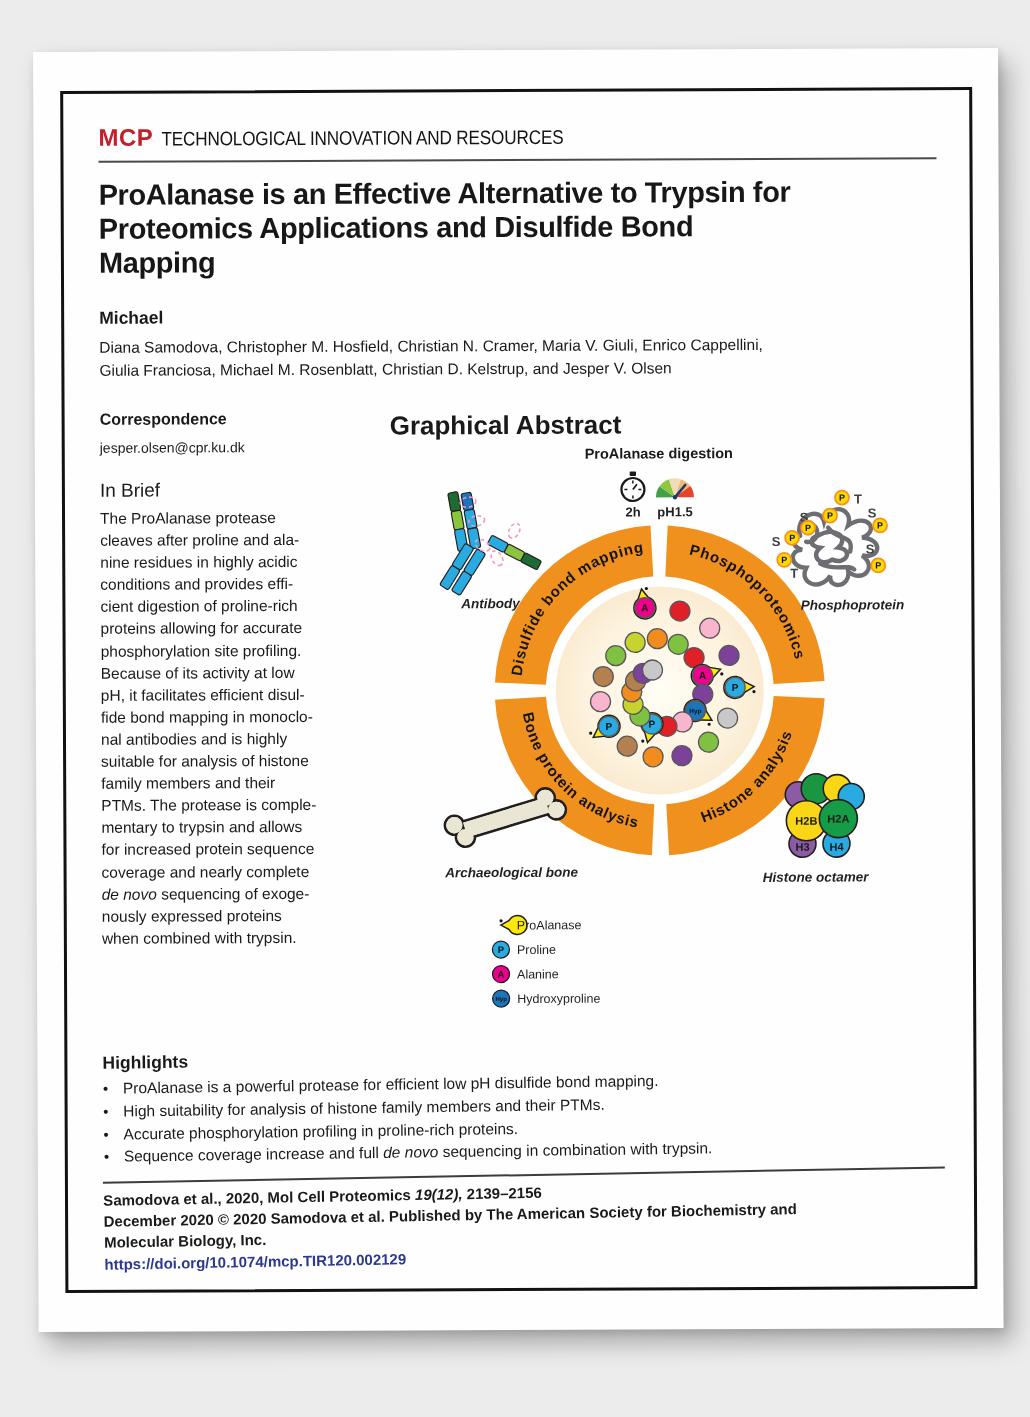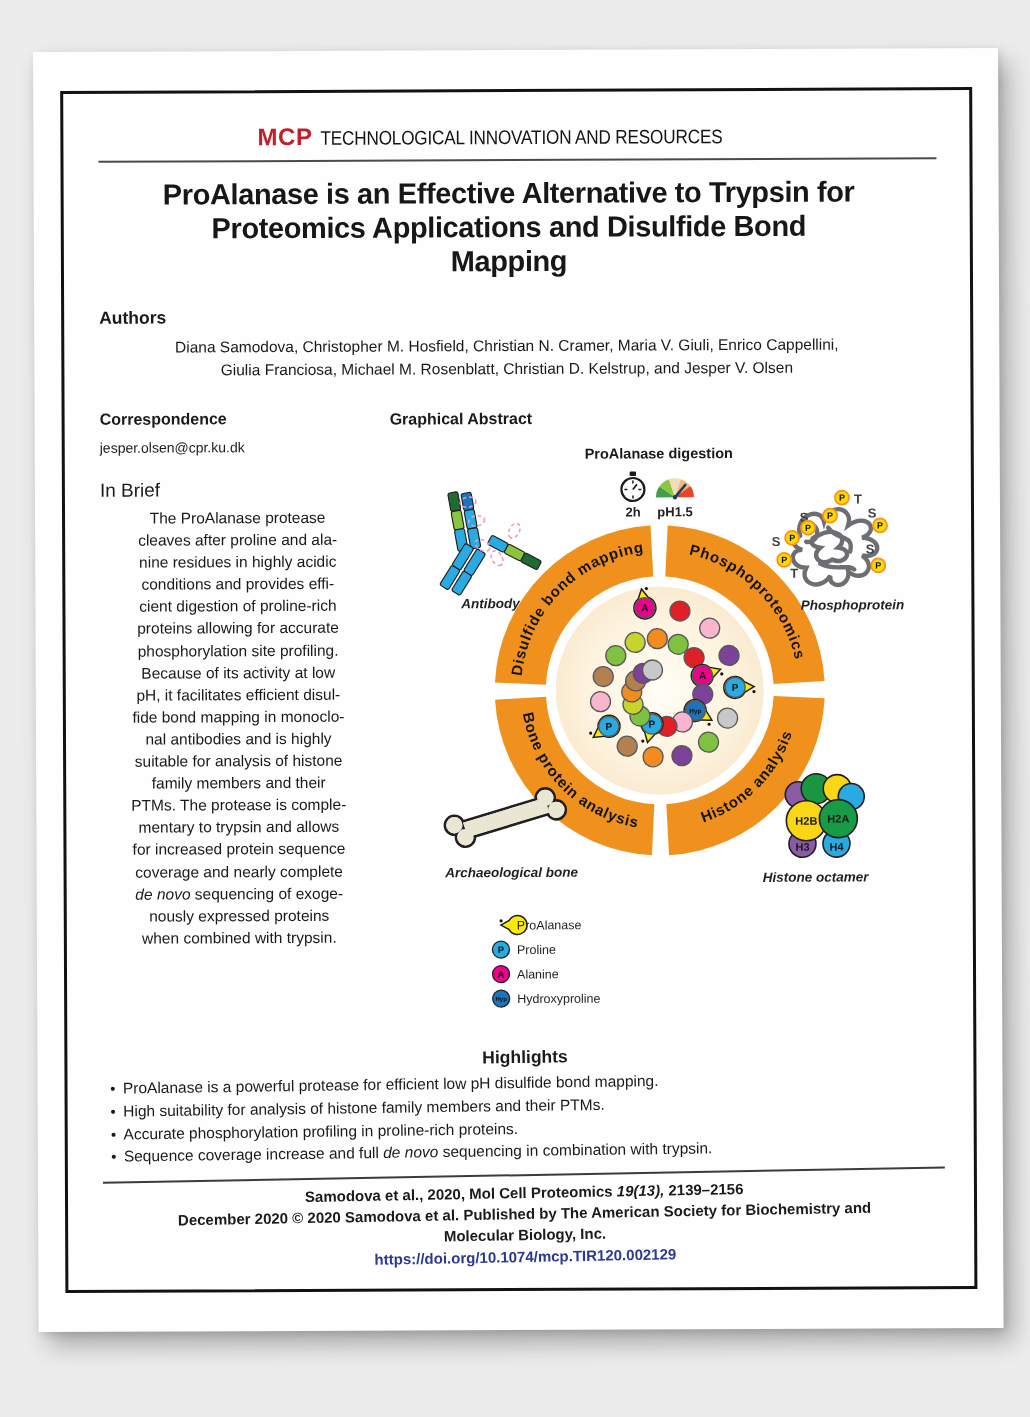"MCP TECHNOLOGICAL INNOVATION AND" .stage { text-align: center -> none }
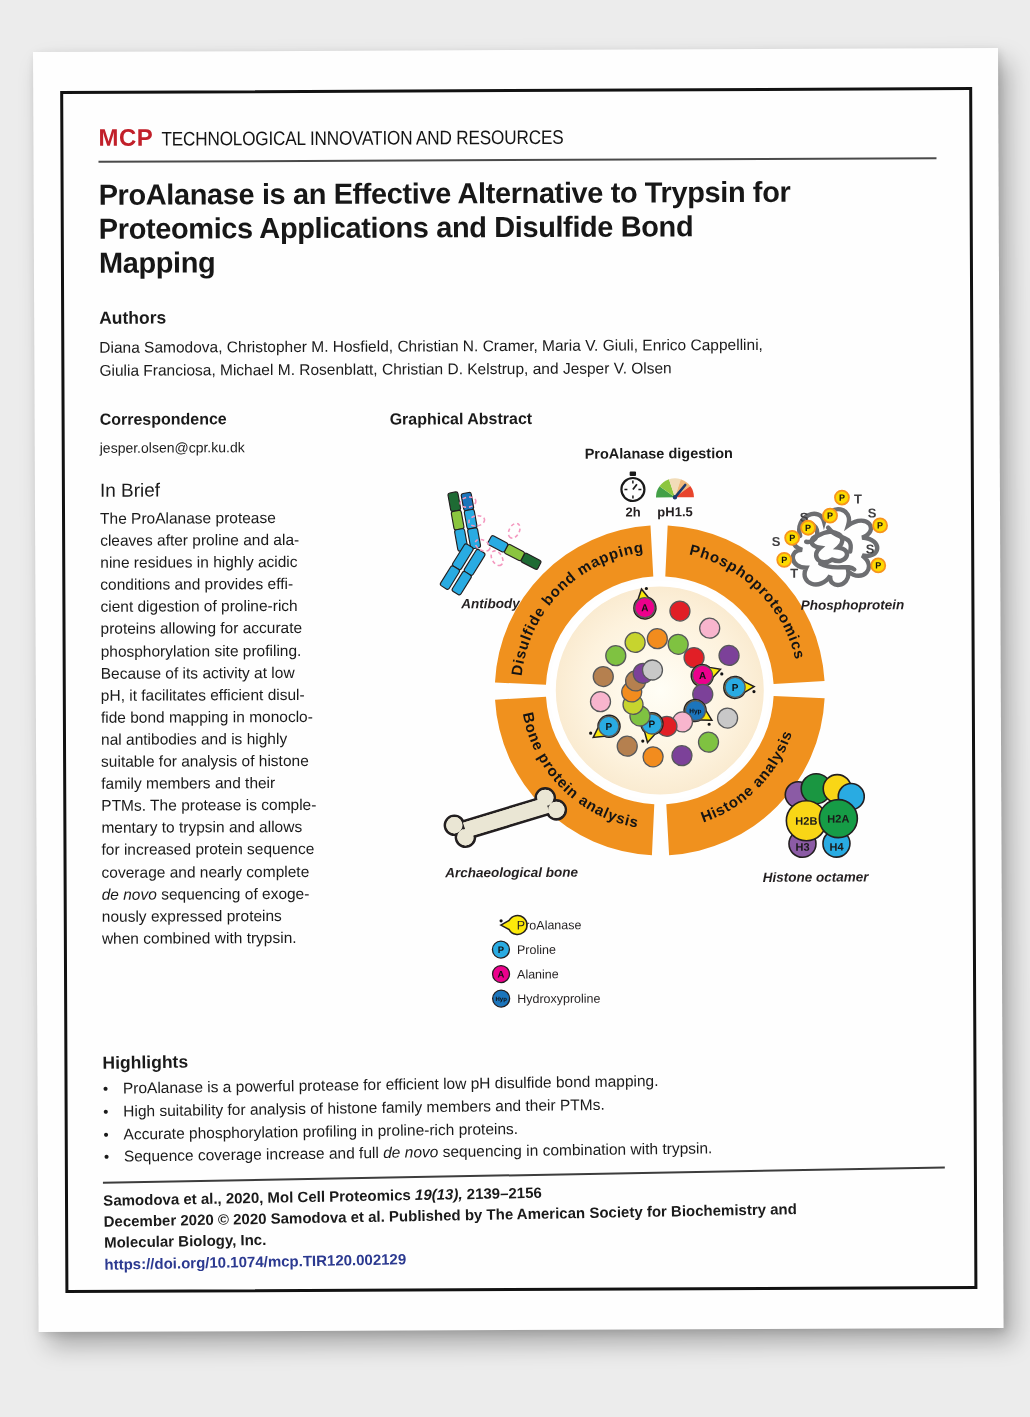"Authors" div.authors-h { text: Authors -> Michael }
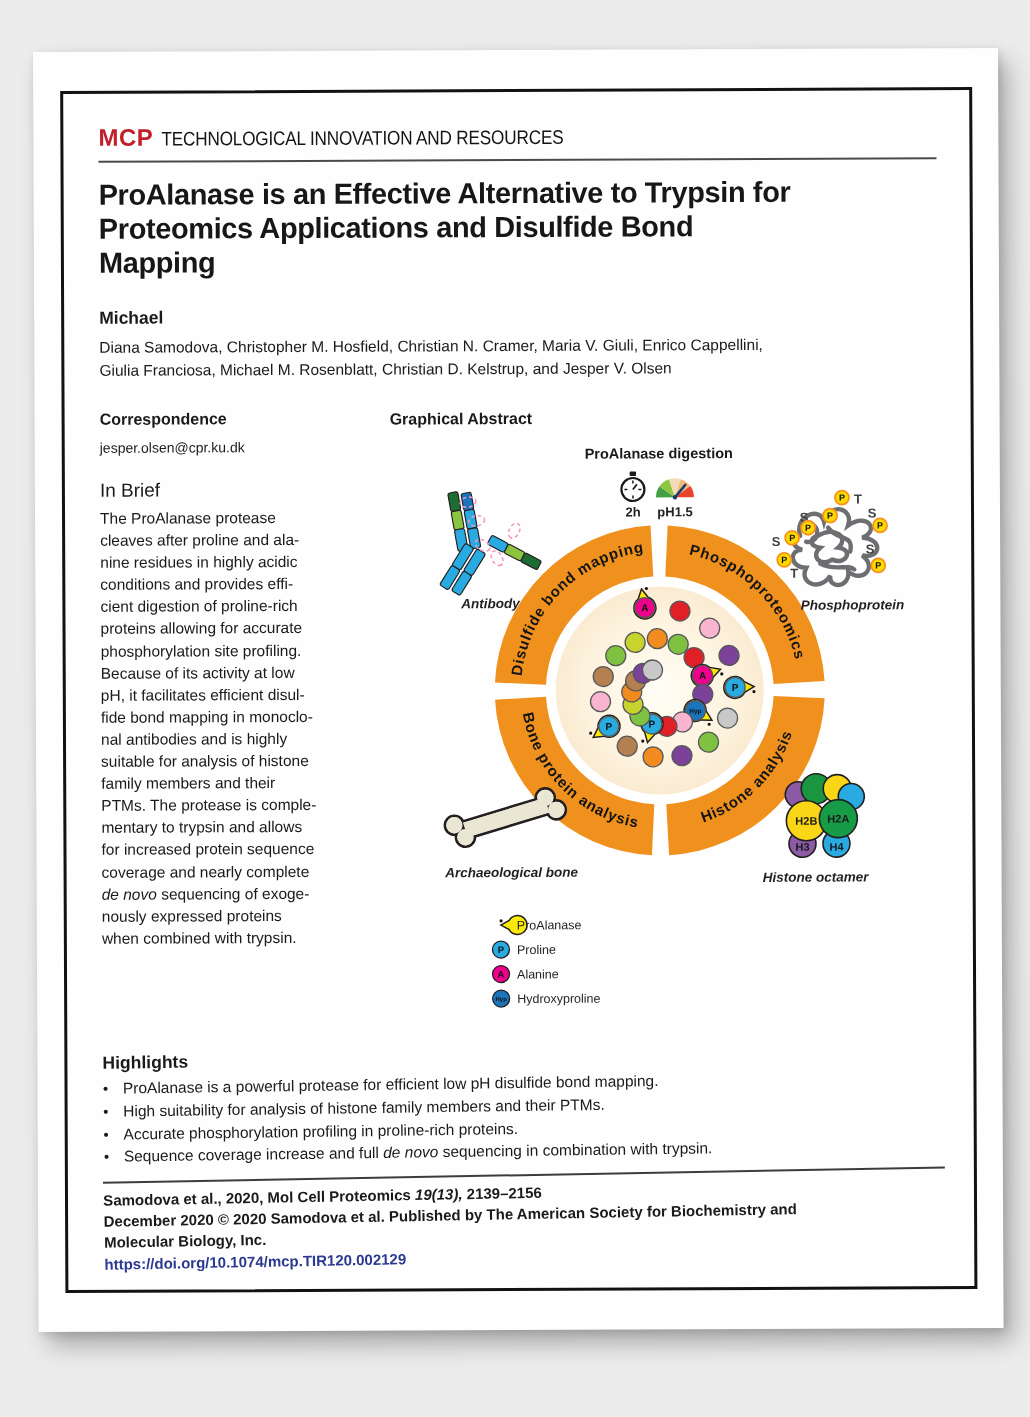"Graphical Abstract" .ga-h { font-size: 16px -> 26px }
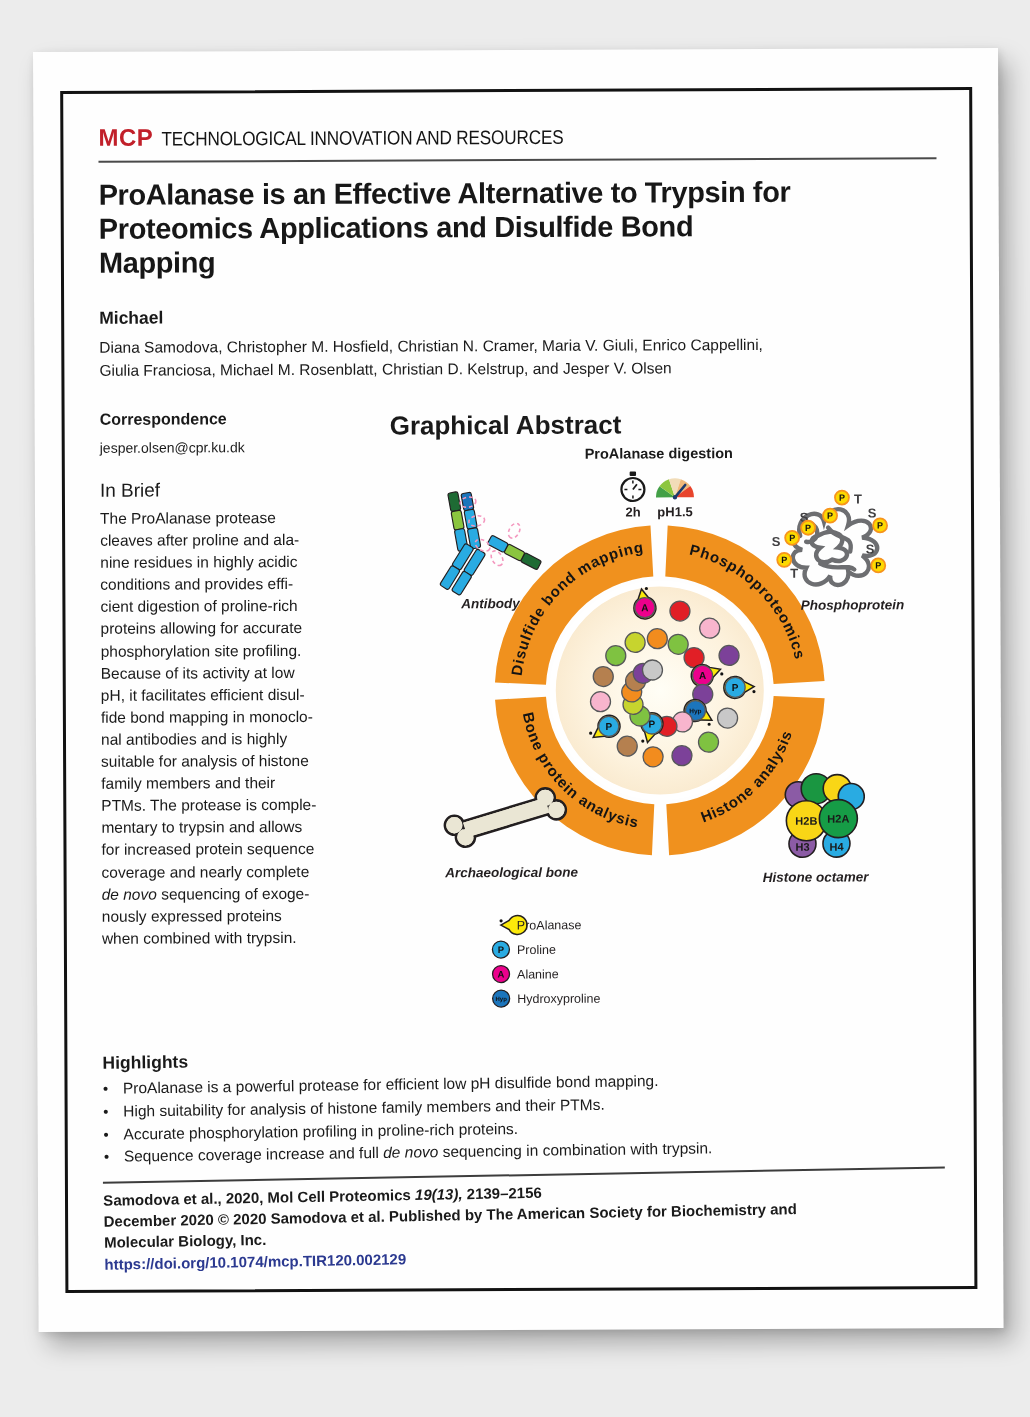"19(13)," em { text: 13 -> 12 }
